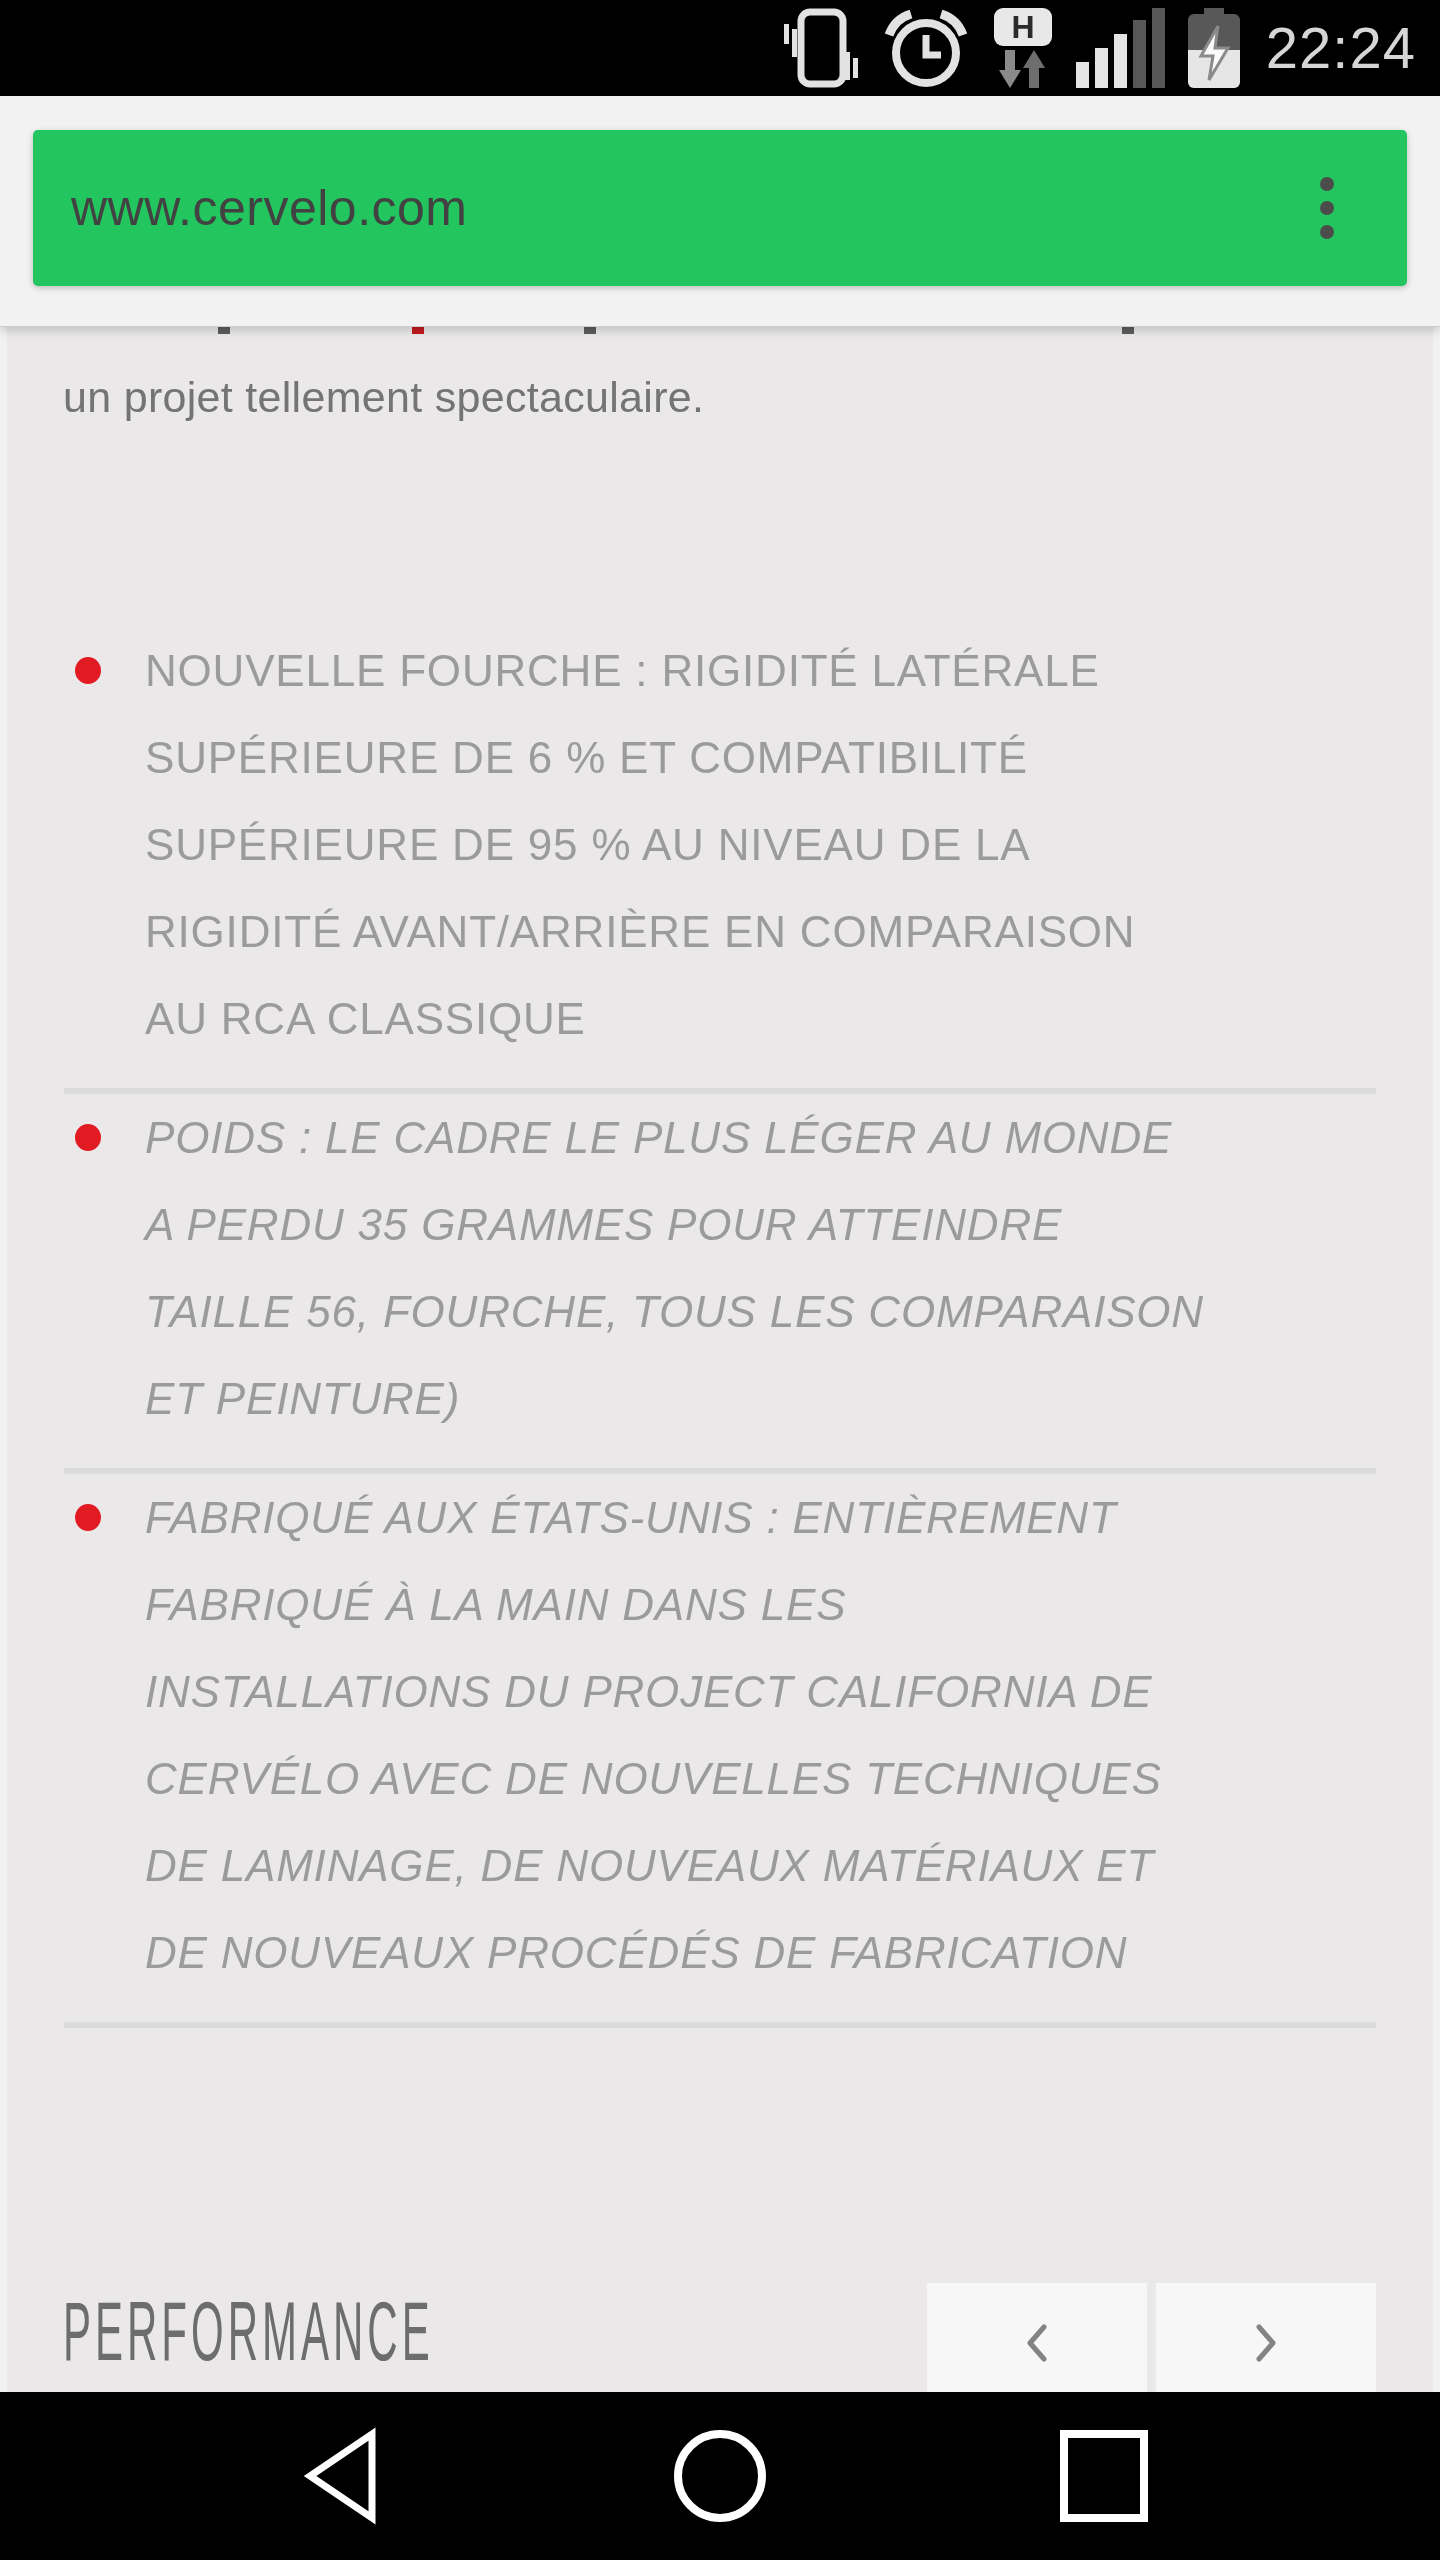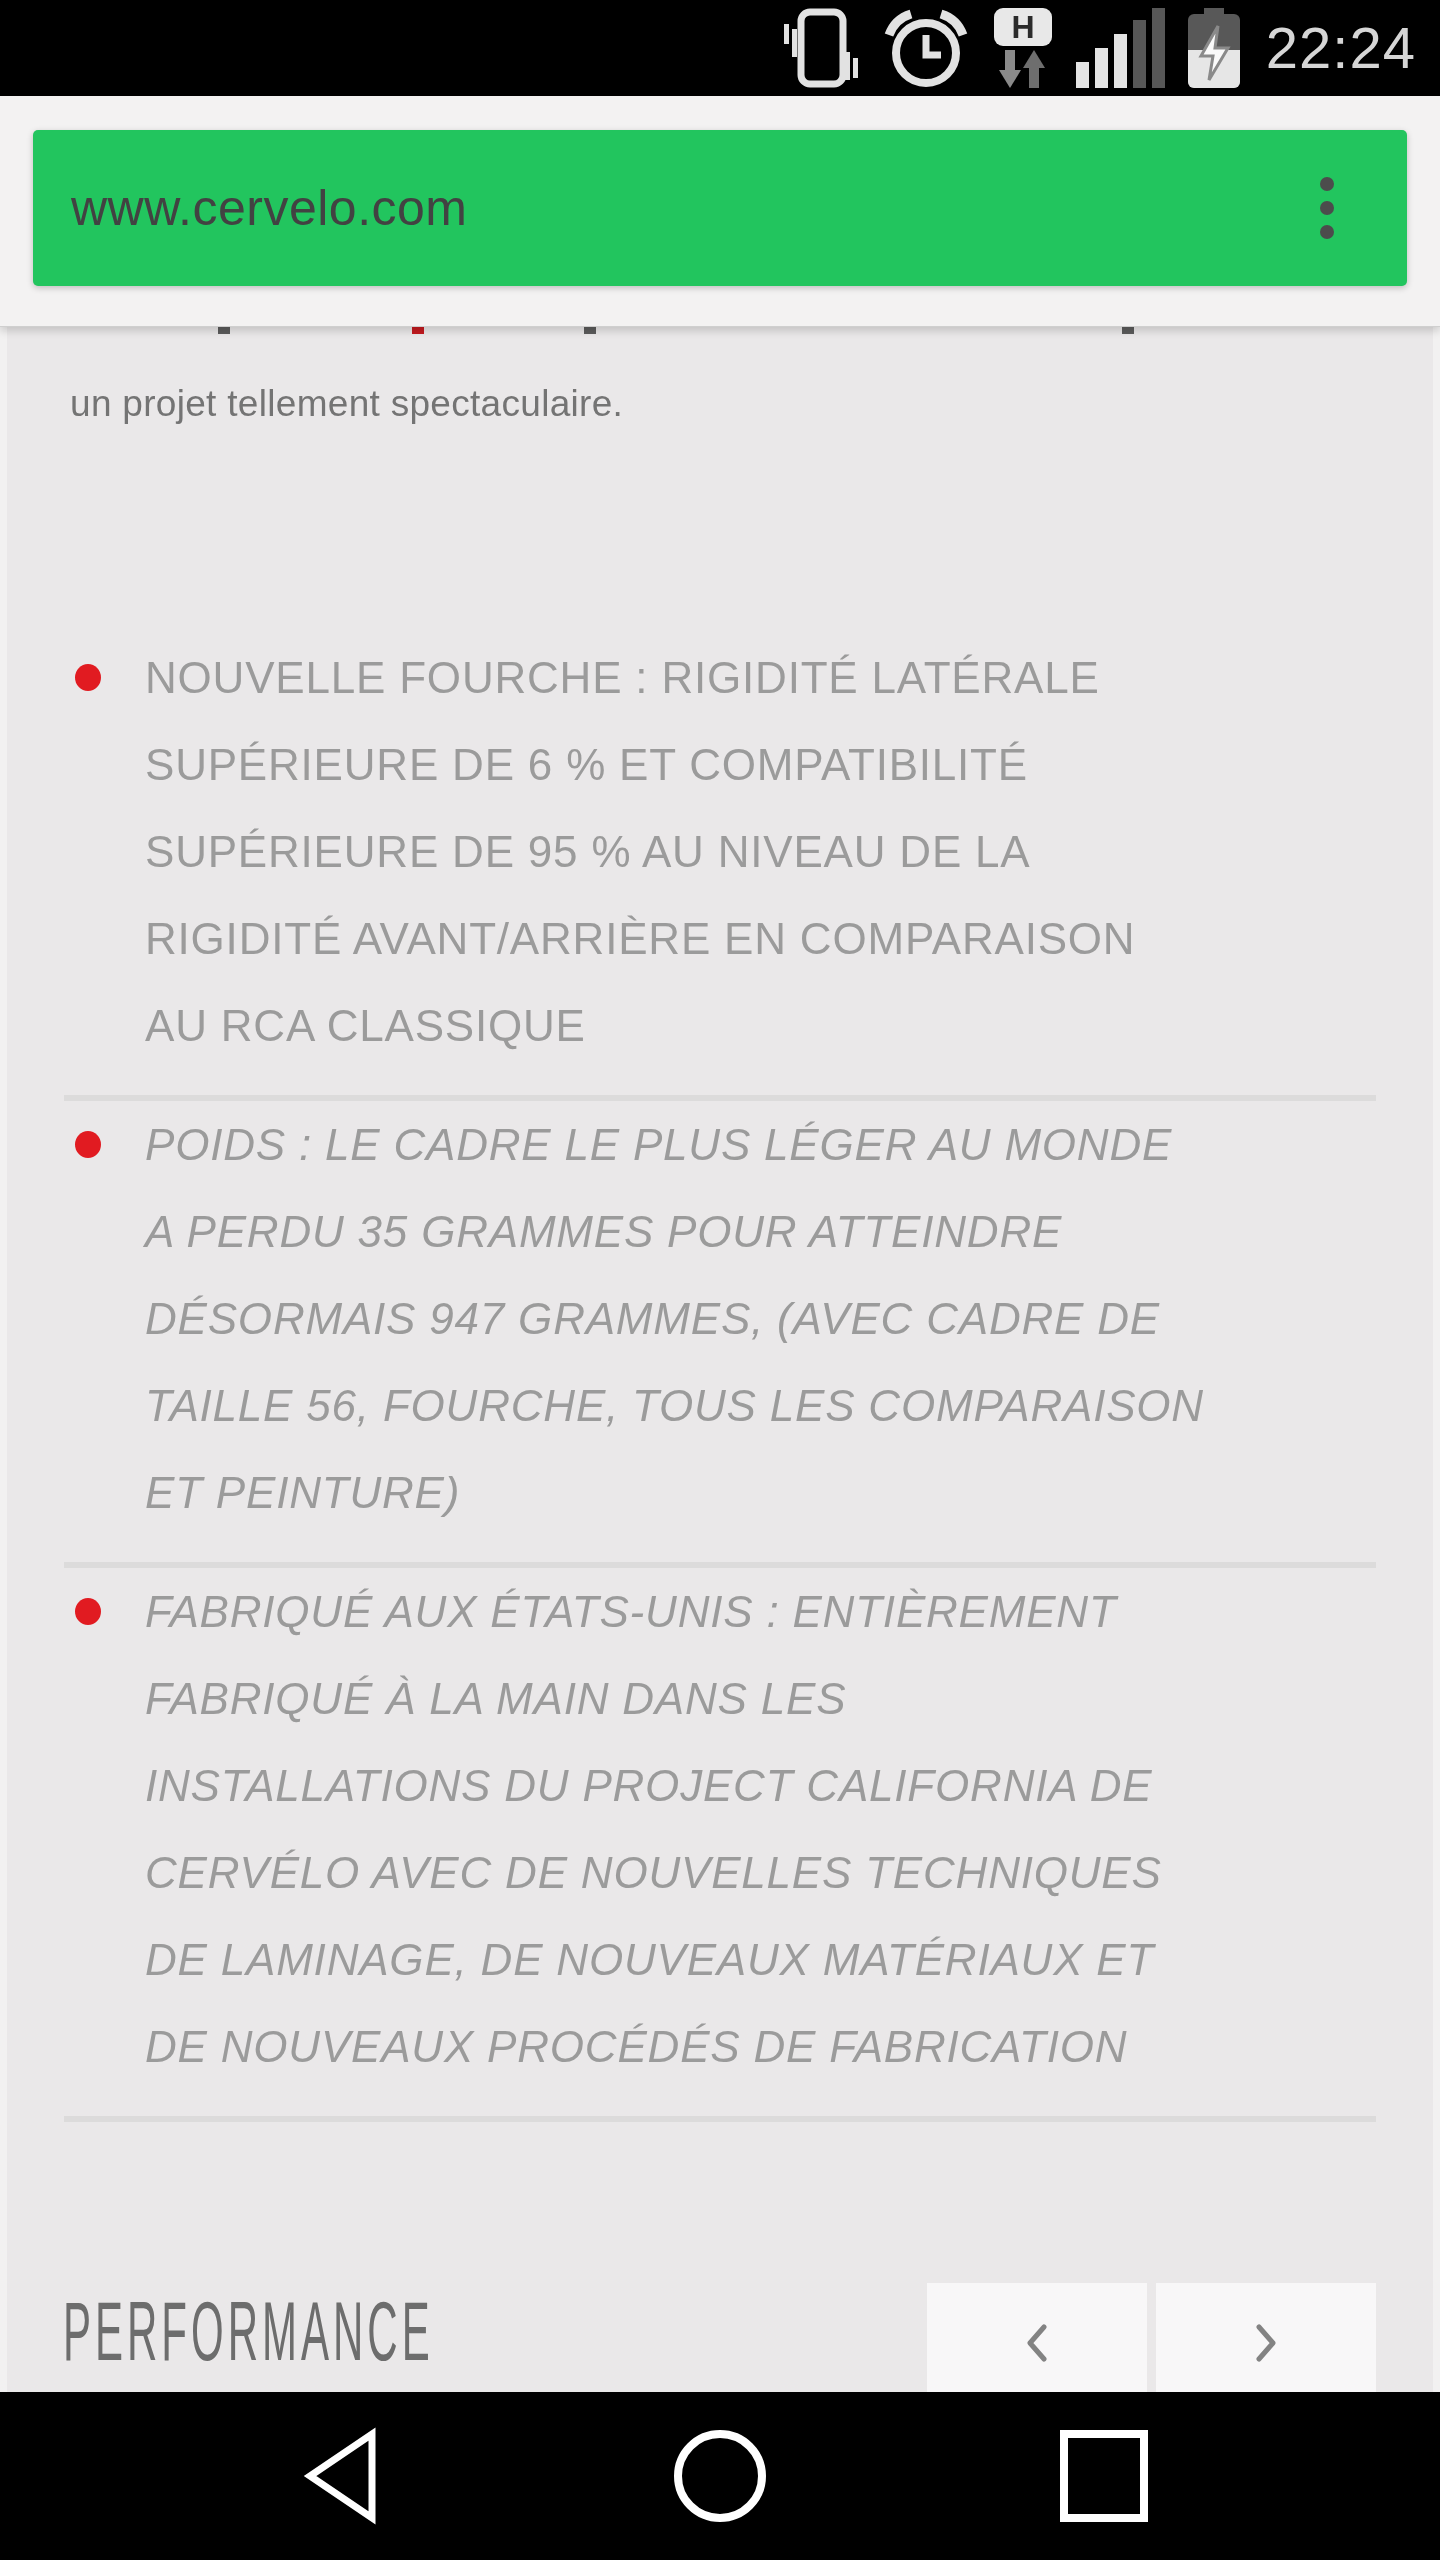"un projet tellement spectaculaire." .intro { font-size: 37px -> 43px; margin: 7px -> 0 }
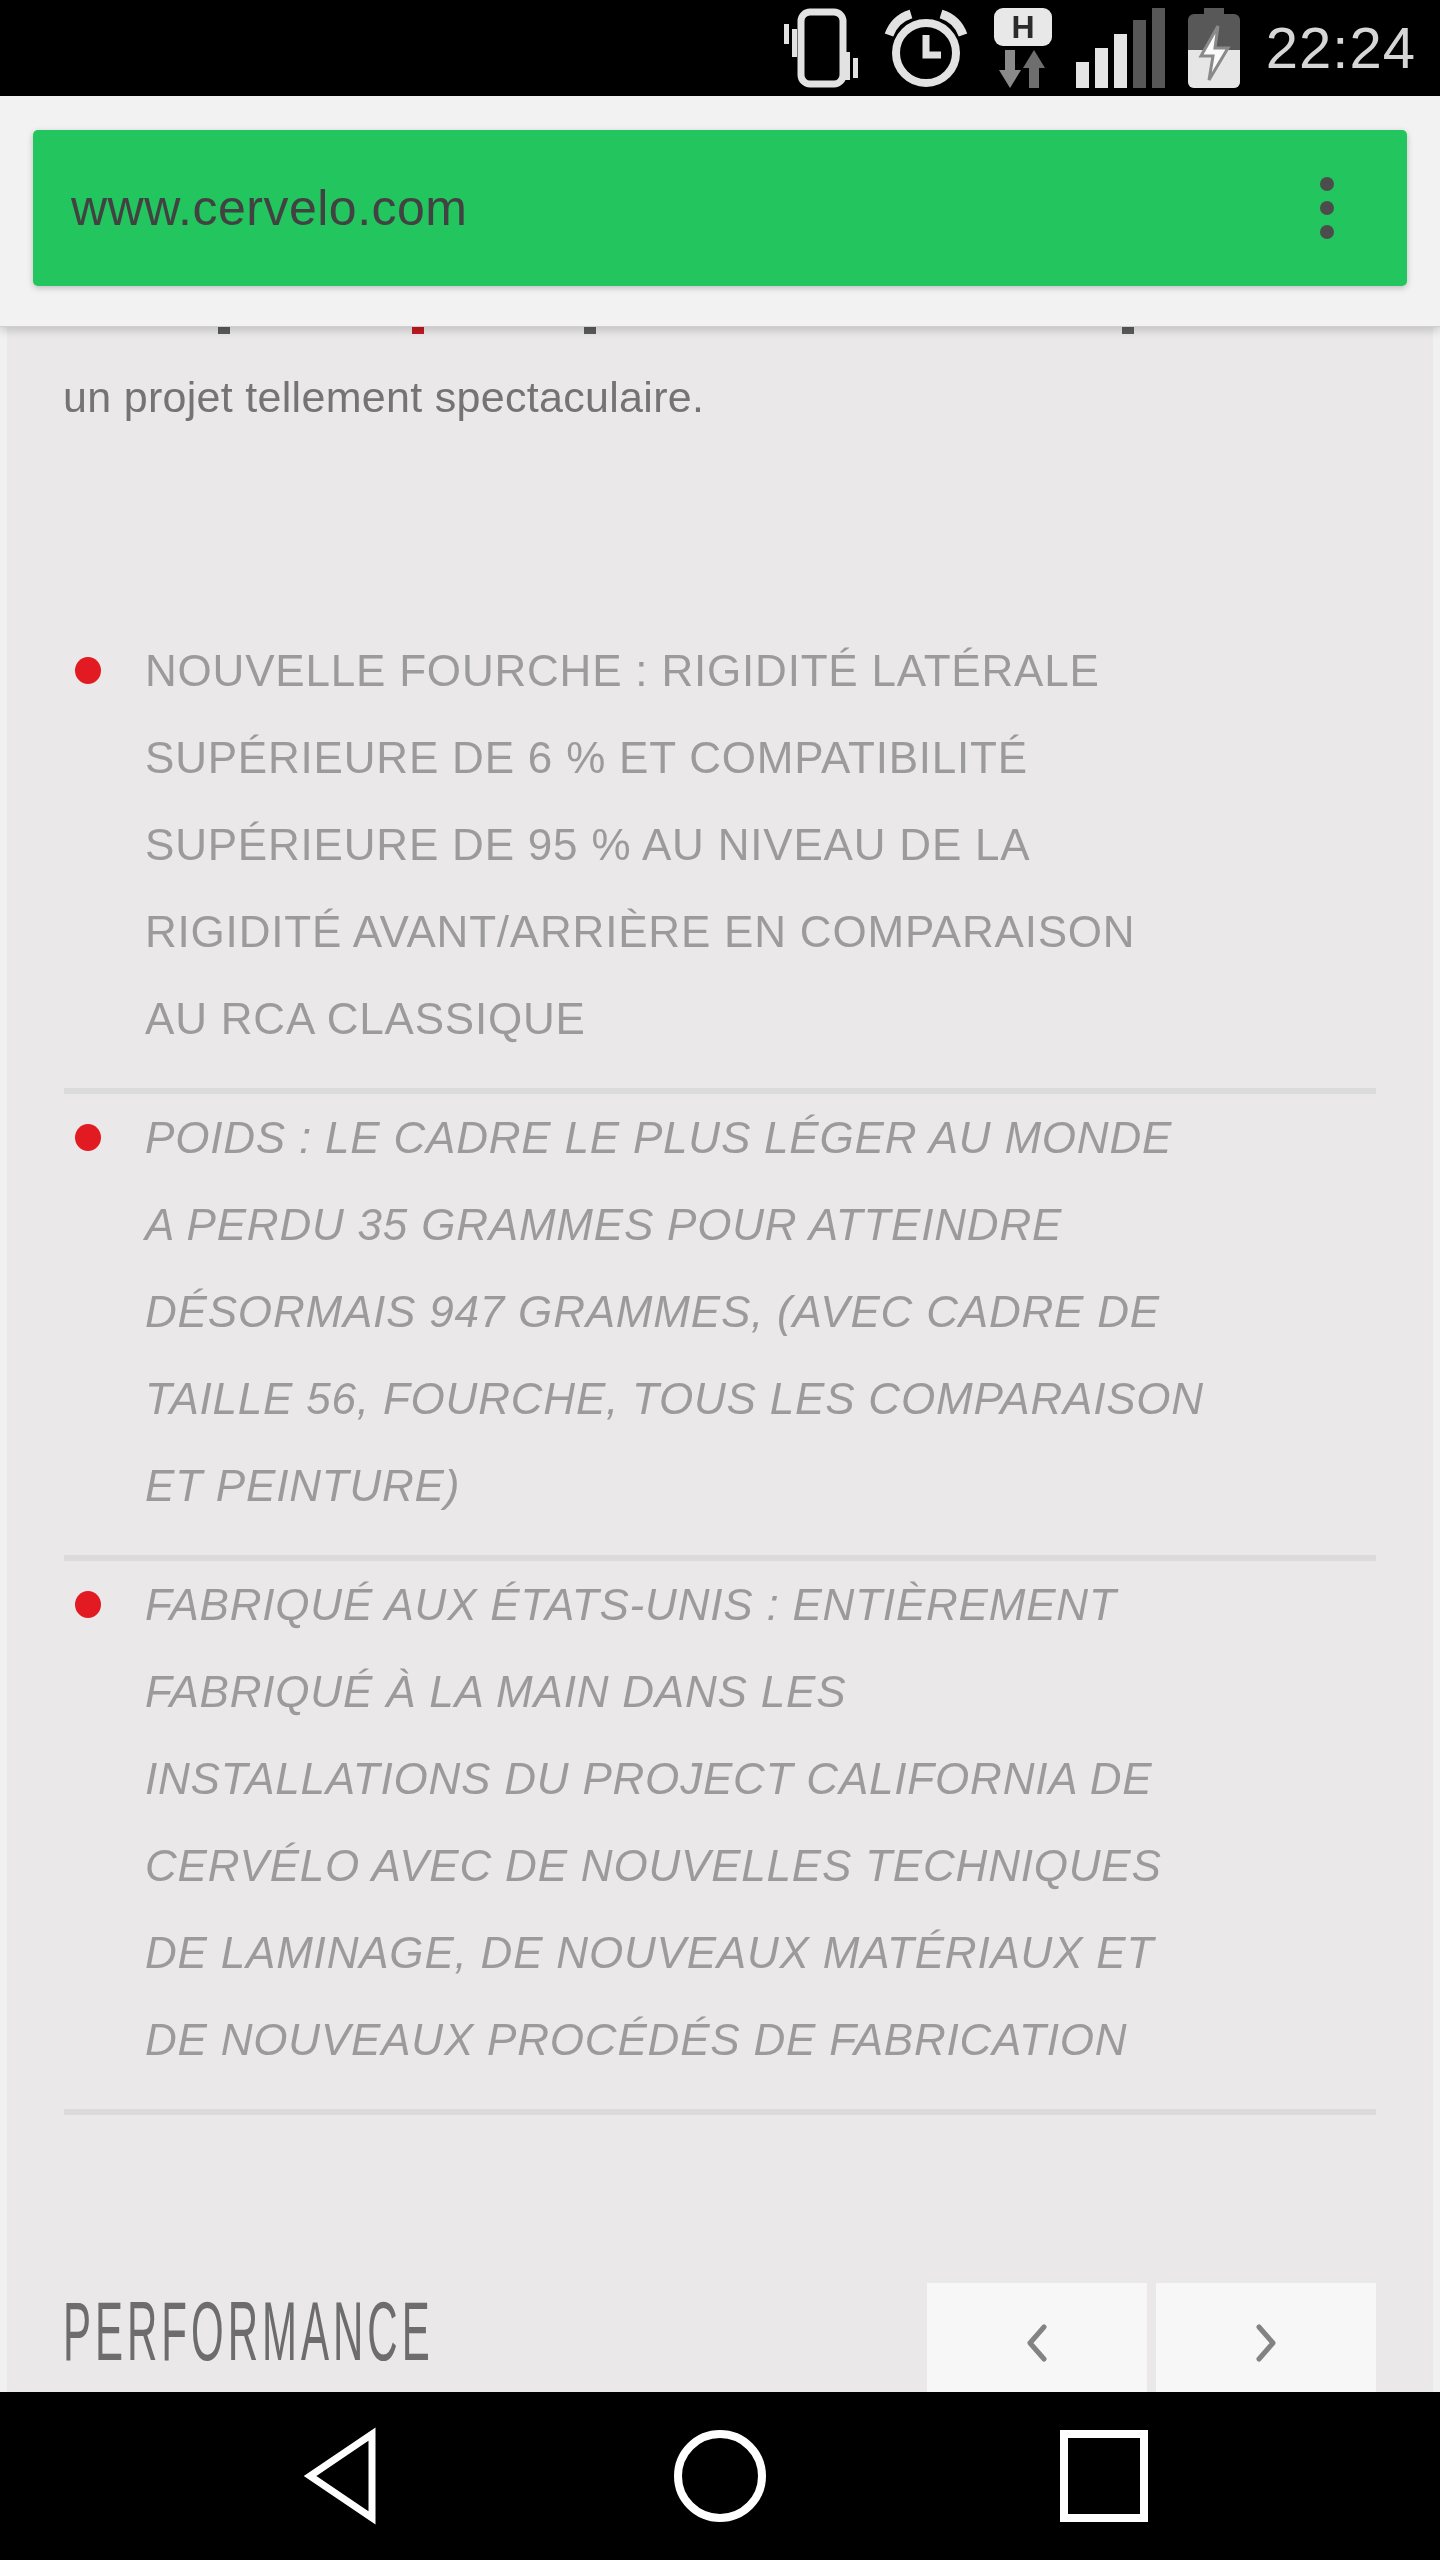"DÉSORMAIS 947 GRAMMES, (AVEC CADRE" div.ln { html: <div>DÉSORMAIS 947 GRAMMES, (AVEC CADRE DE</div> -> none }
